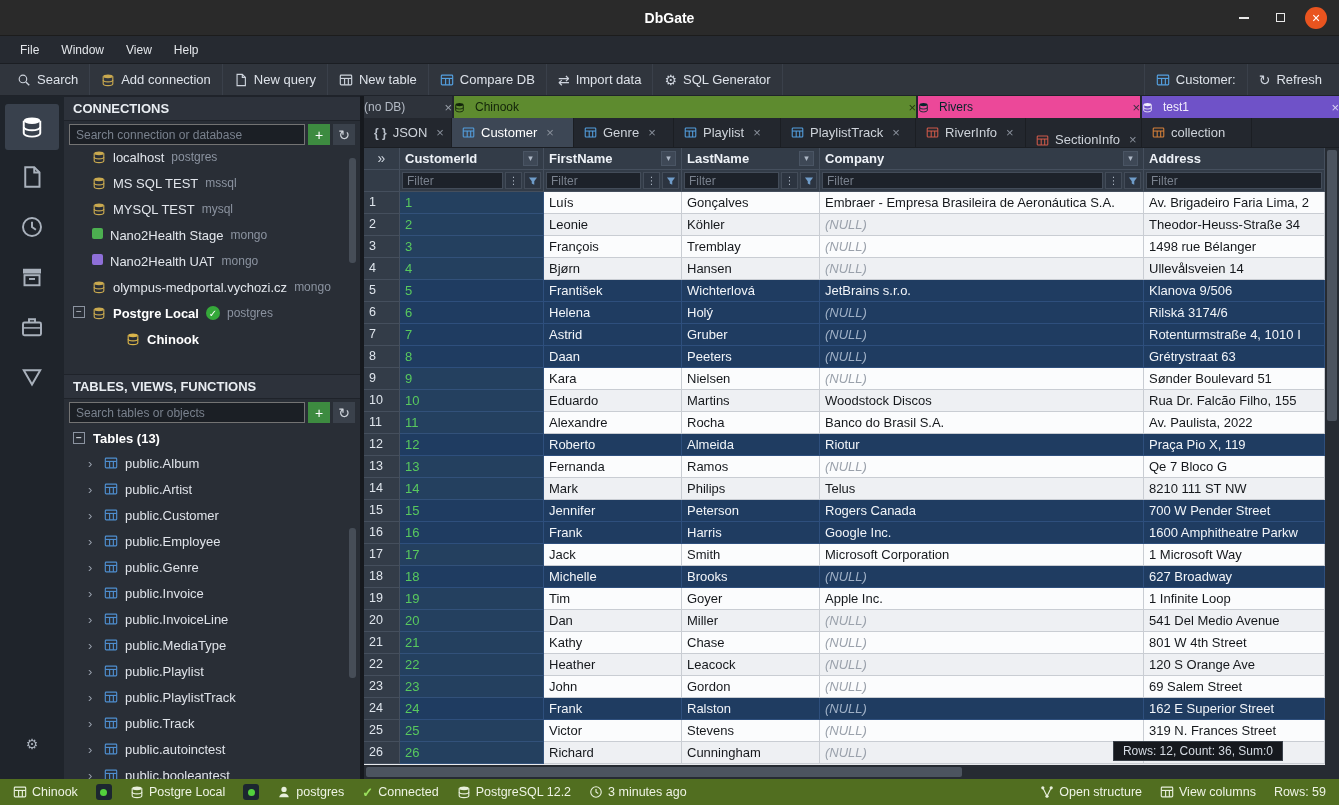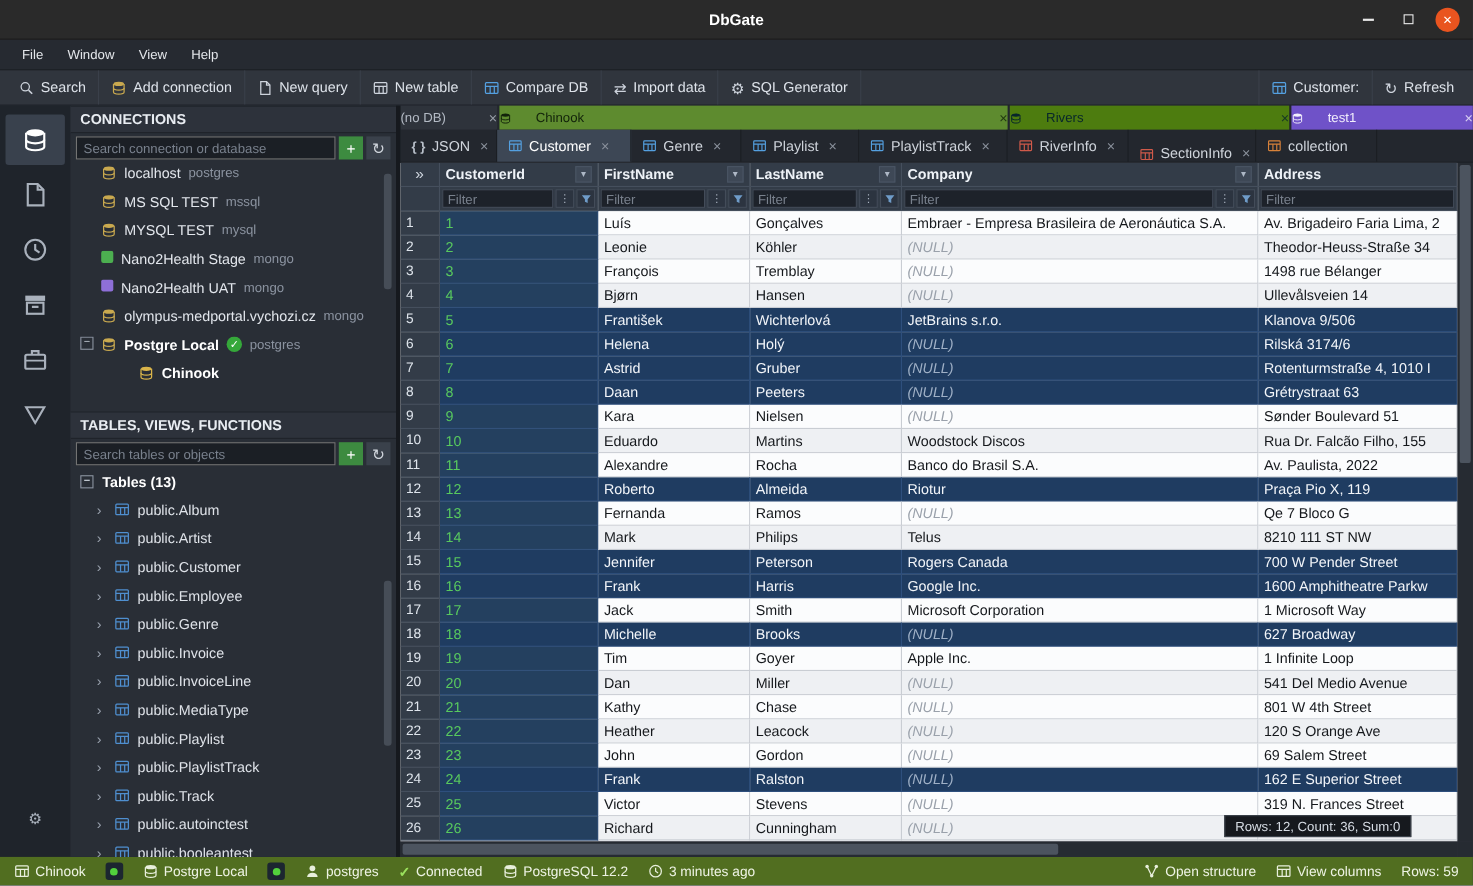"(no DB)" .dbtab { gap: 22px -> 10px }
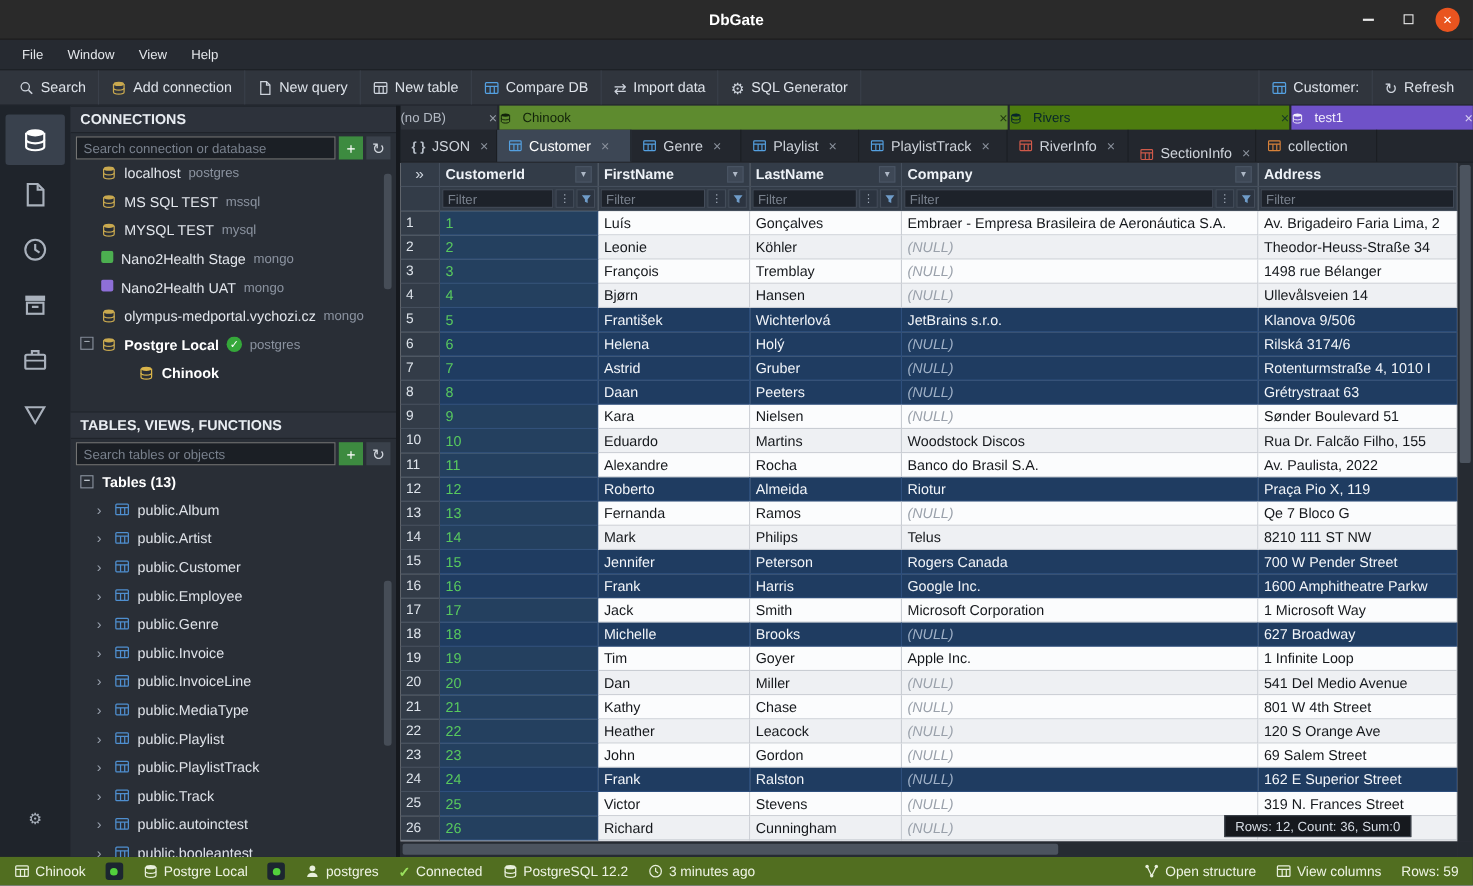"Rivers" div.dbtab { background: #4d7c0f -> #ec4899; width: 254px -> 222px }
